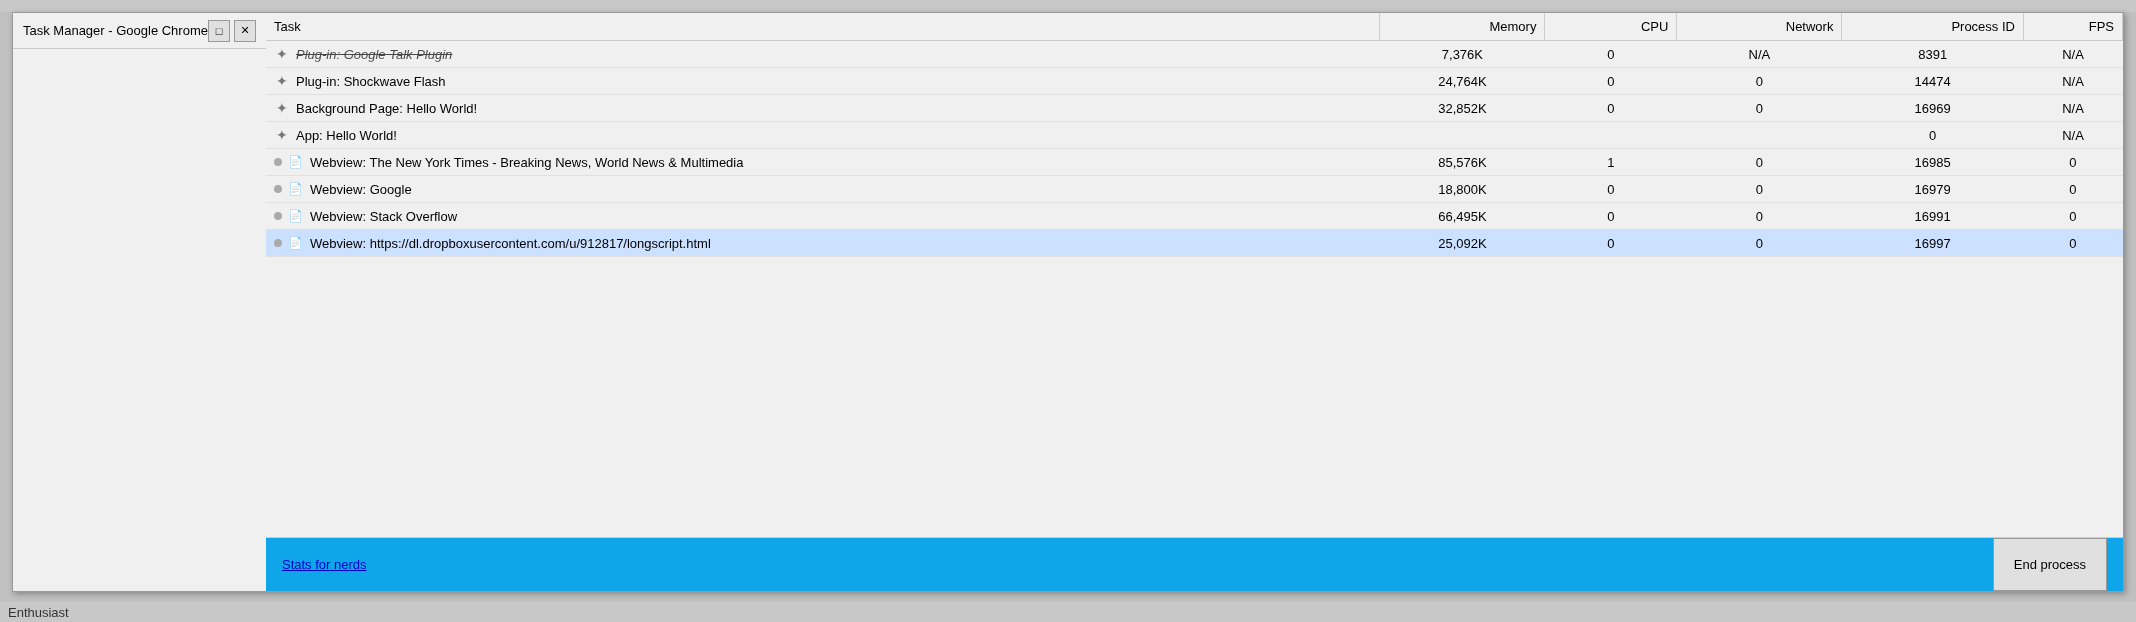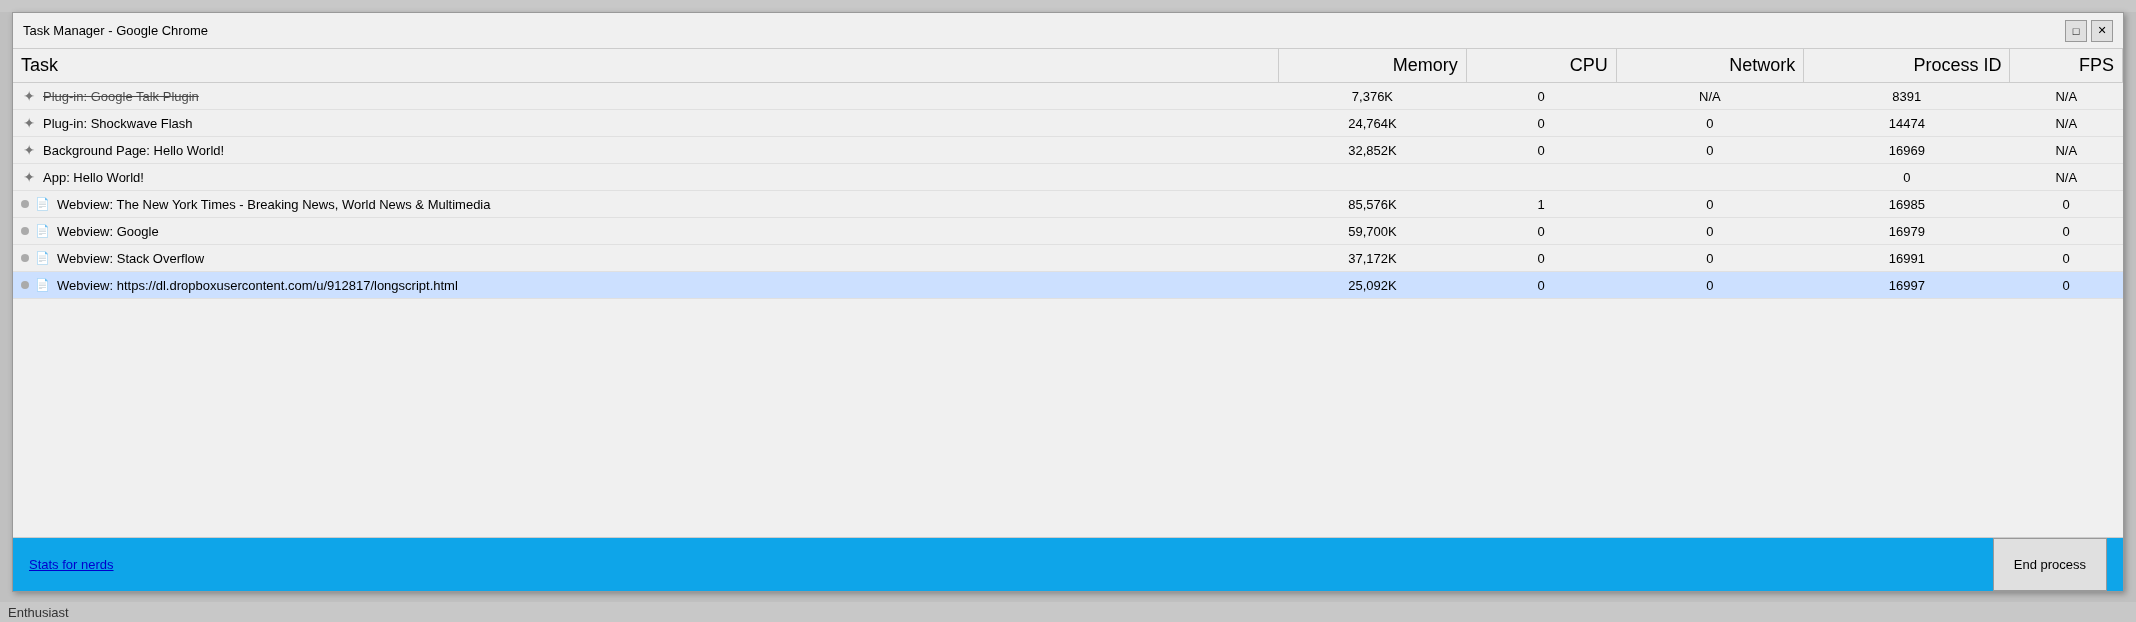"Task Manager - Google Chrome" .window { flex-direction: column -> row }
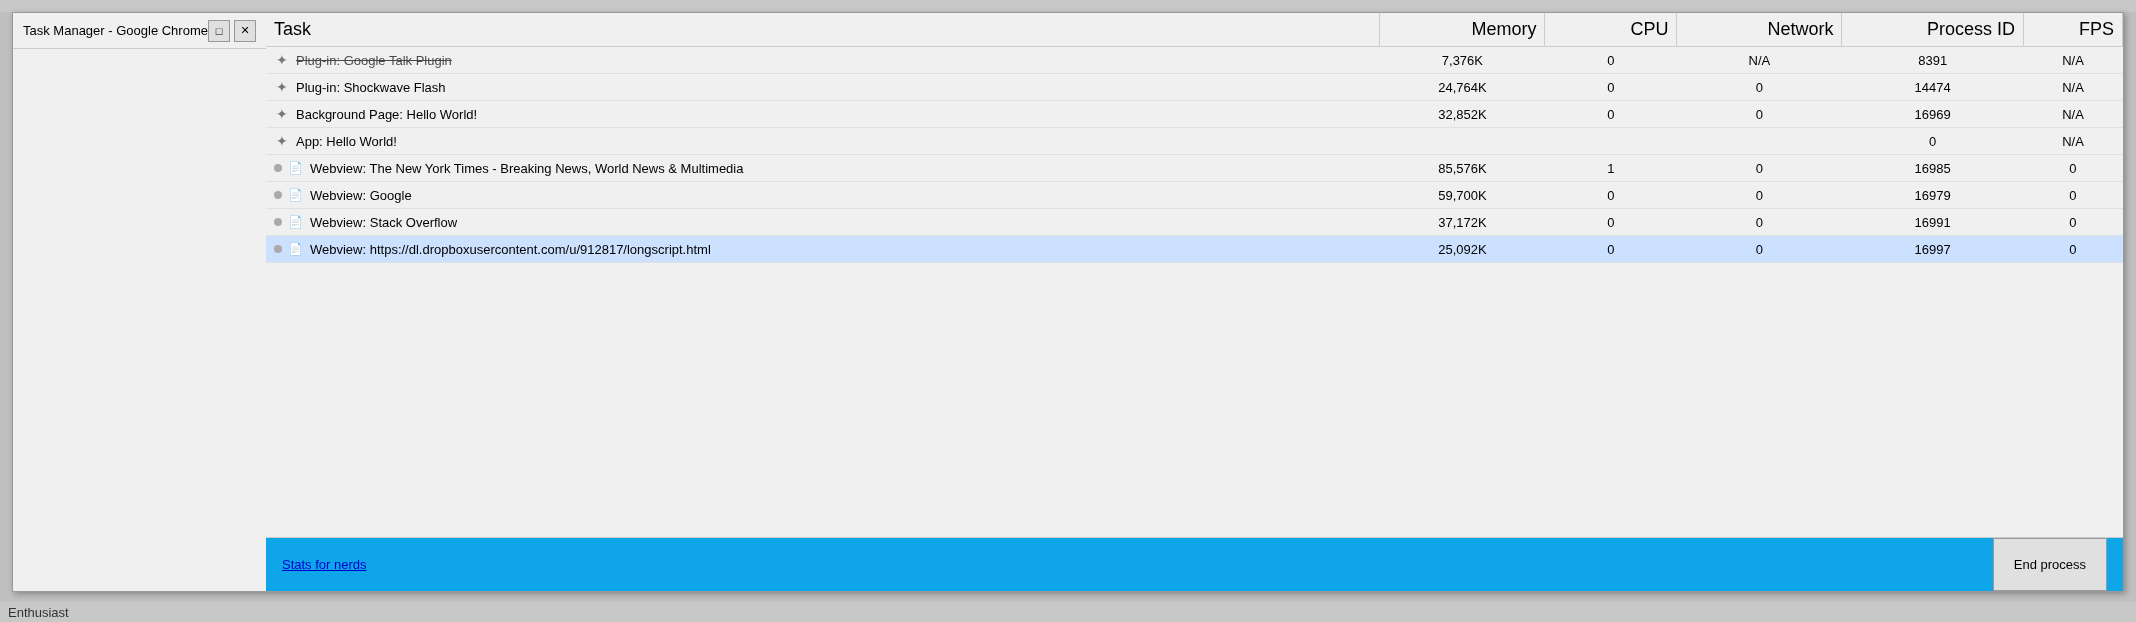"Task" thead th { font-size: 18px -> 13px }
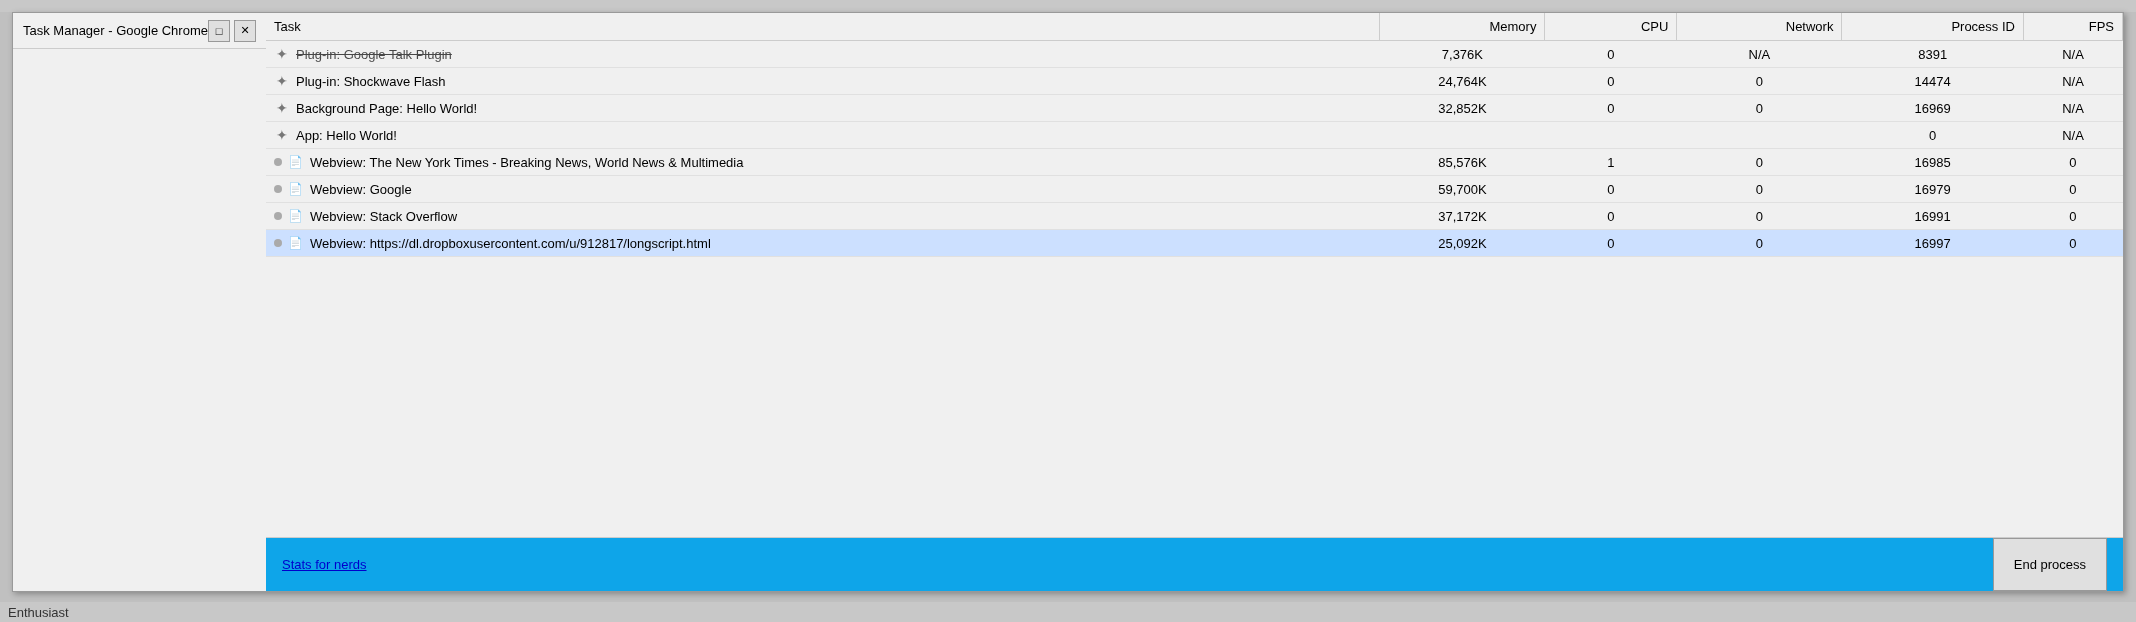"Plug-in: Google Talk Plugin" .truncated { font-style: none -> italic }
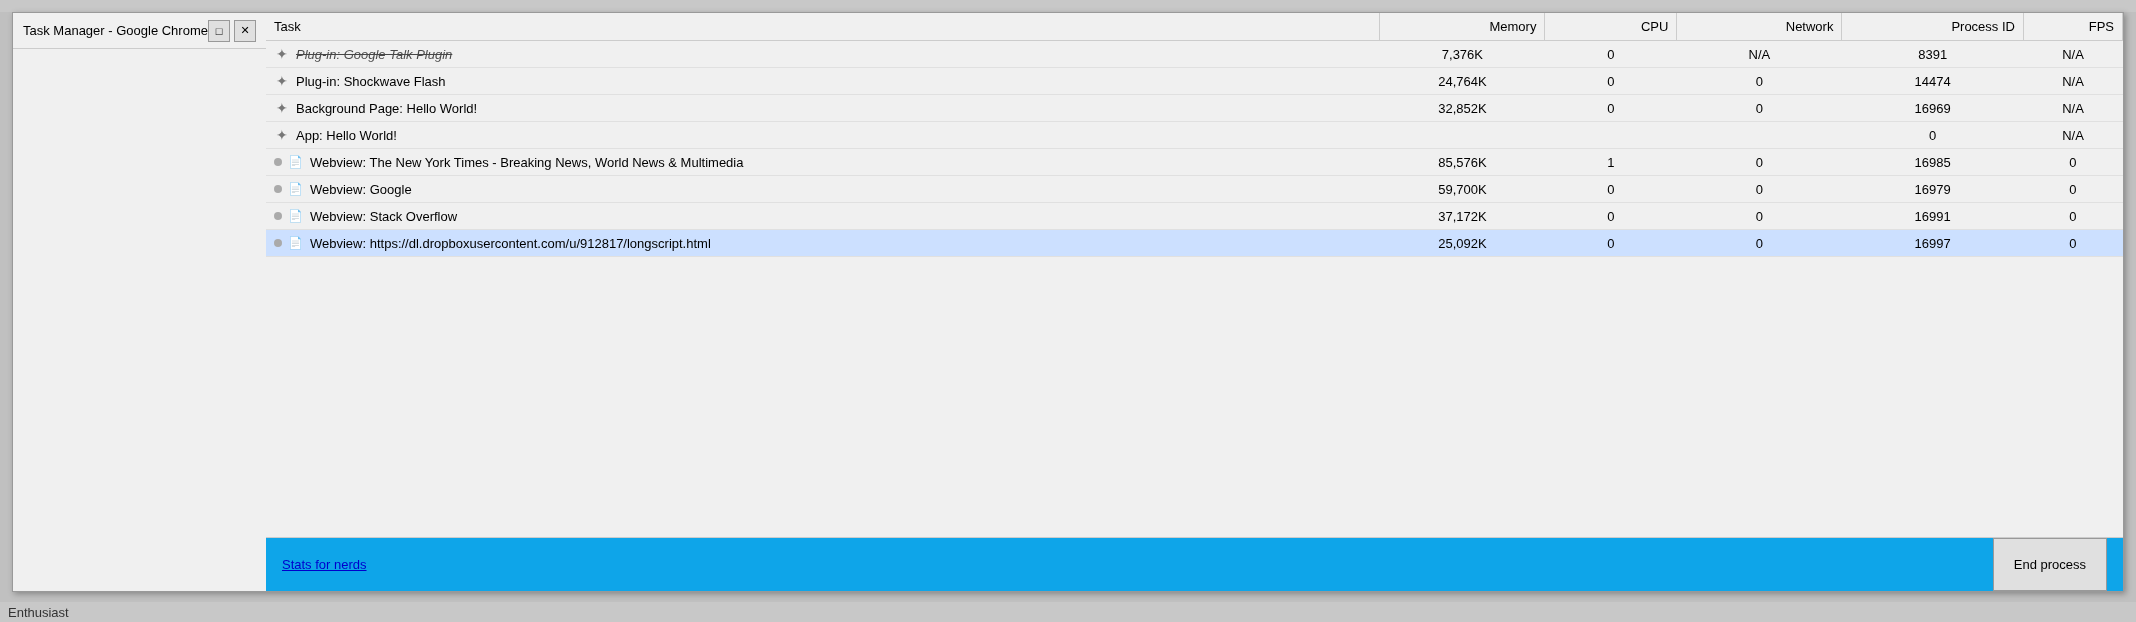"59,700K" td { text: 59,700K -> 18,800K }
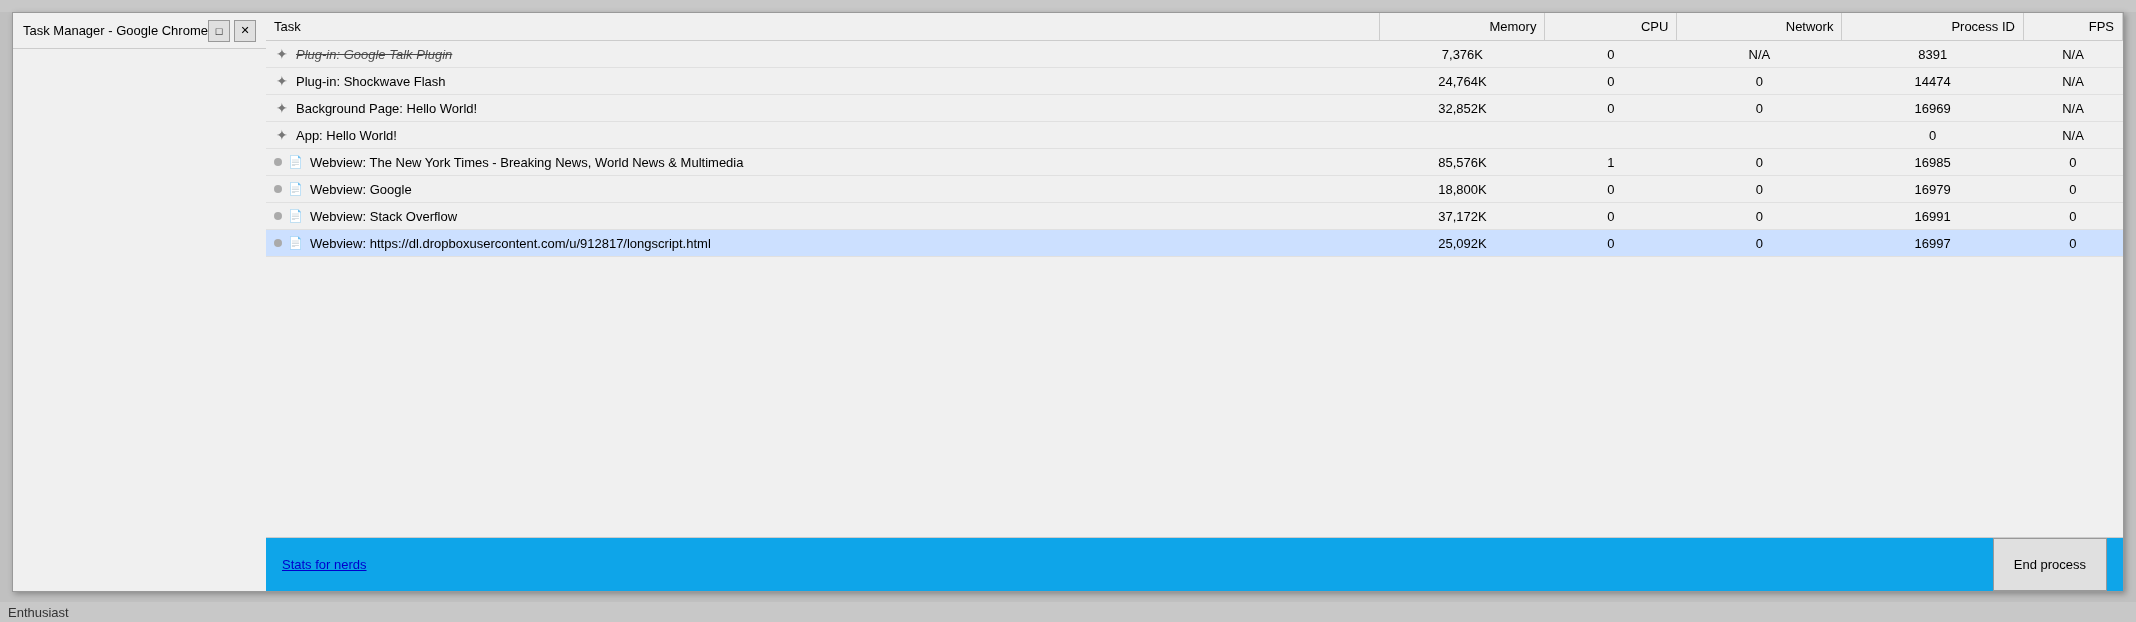"37,172K" td { text: 37,172K -> 66,495K }
